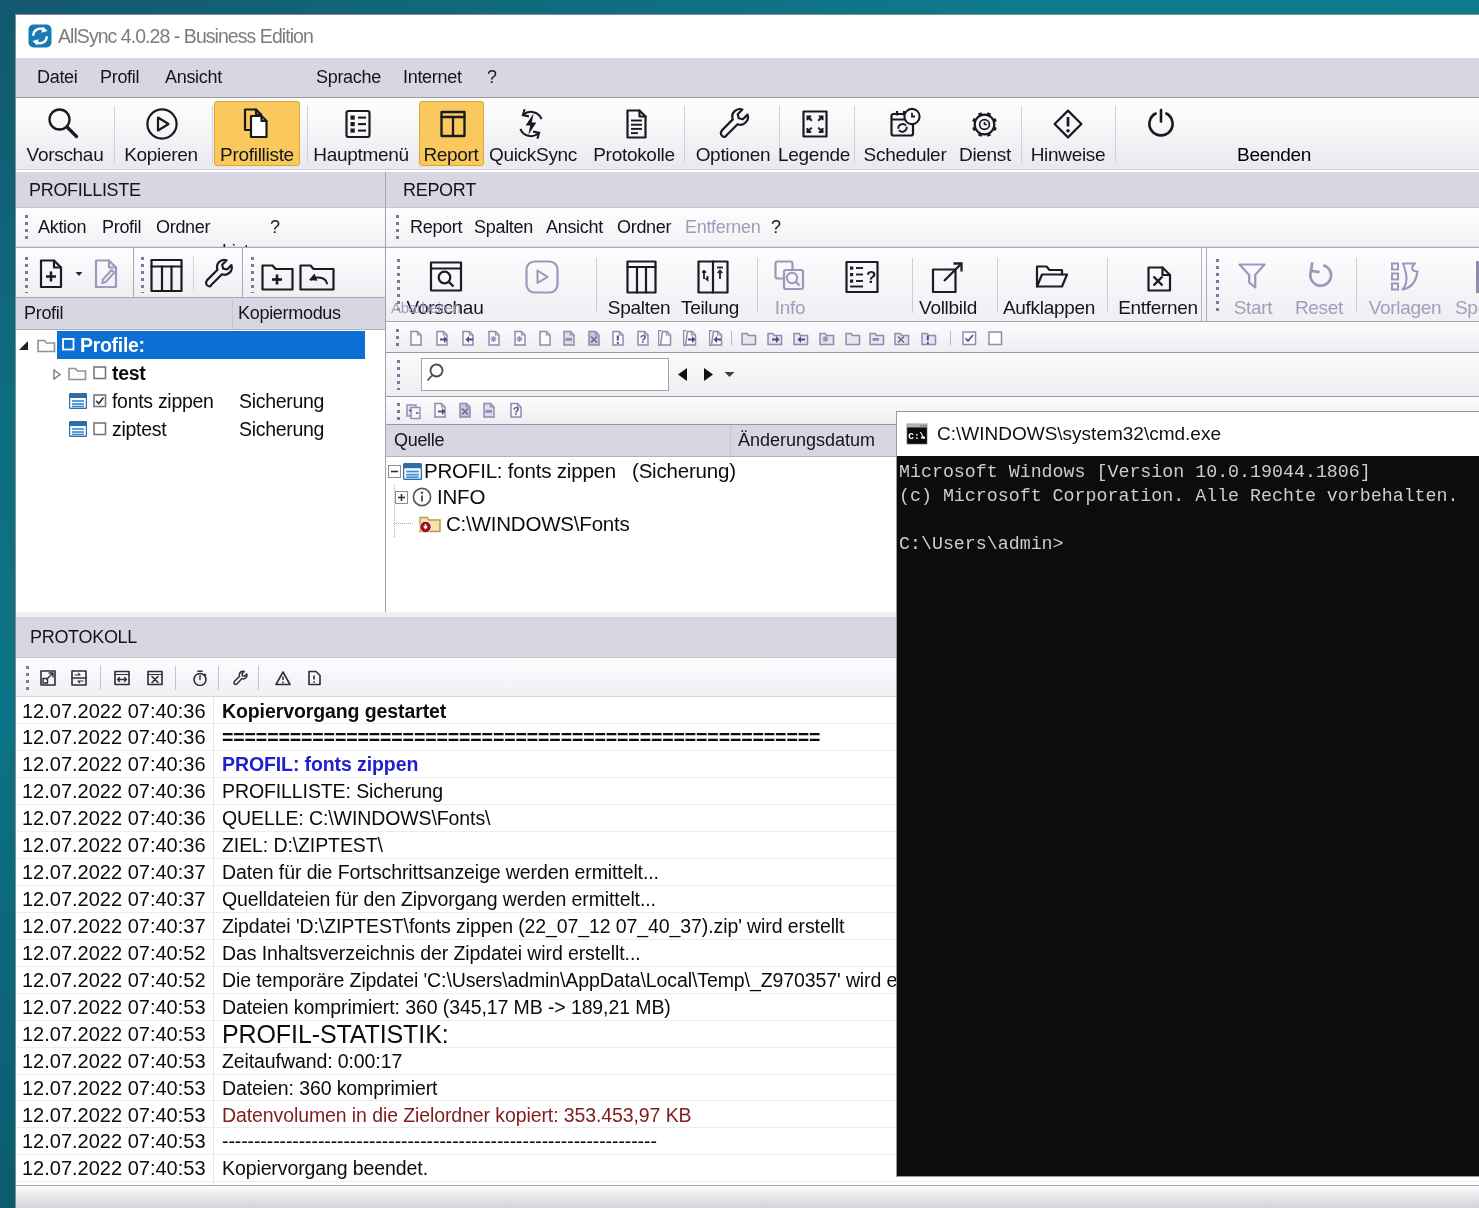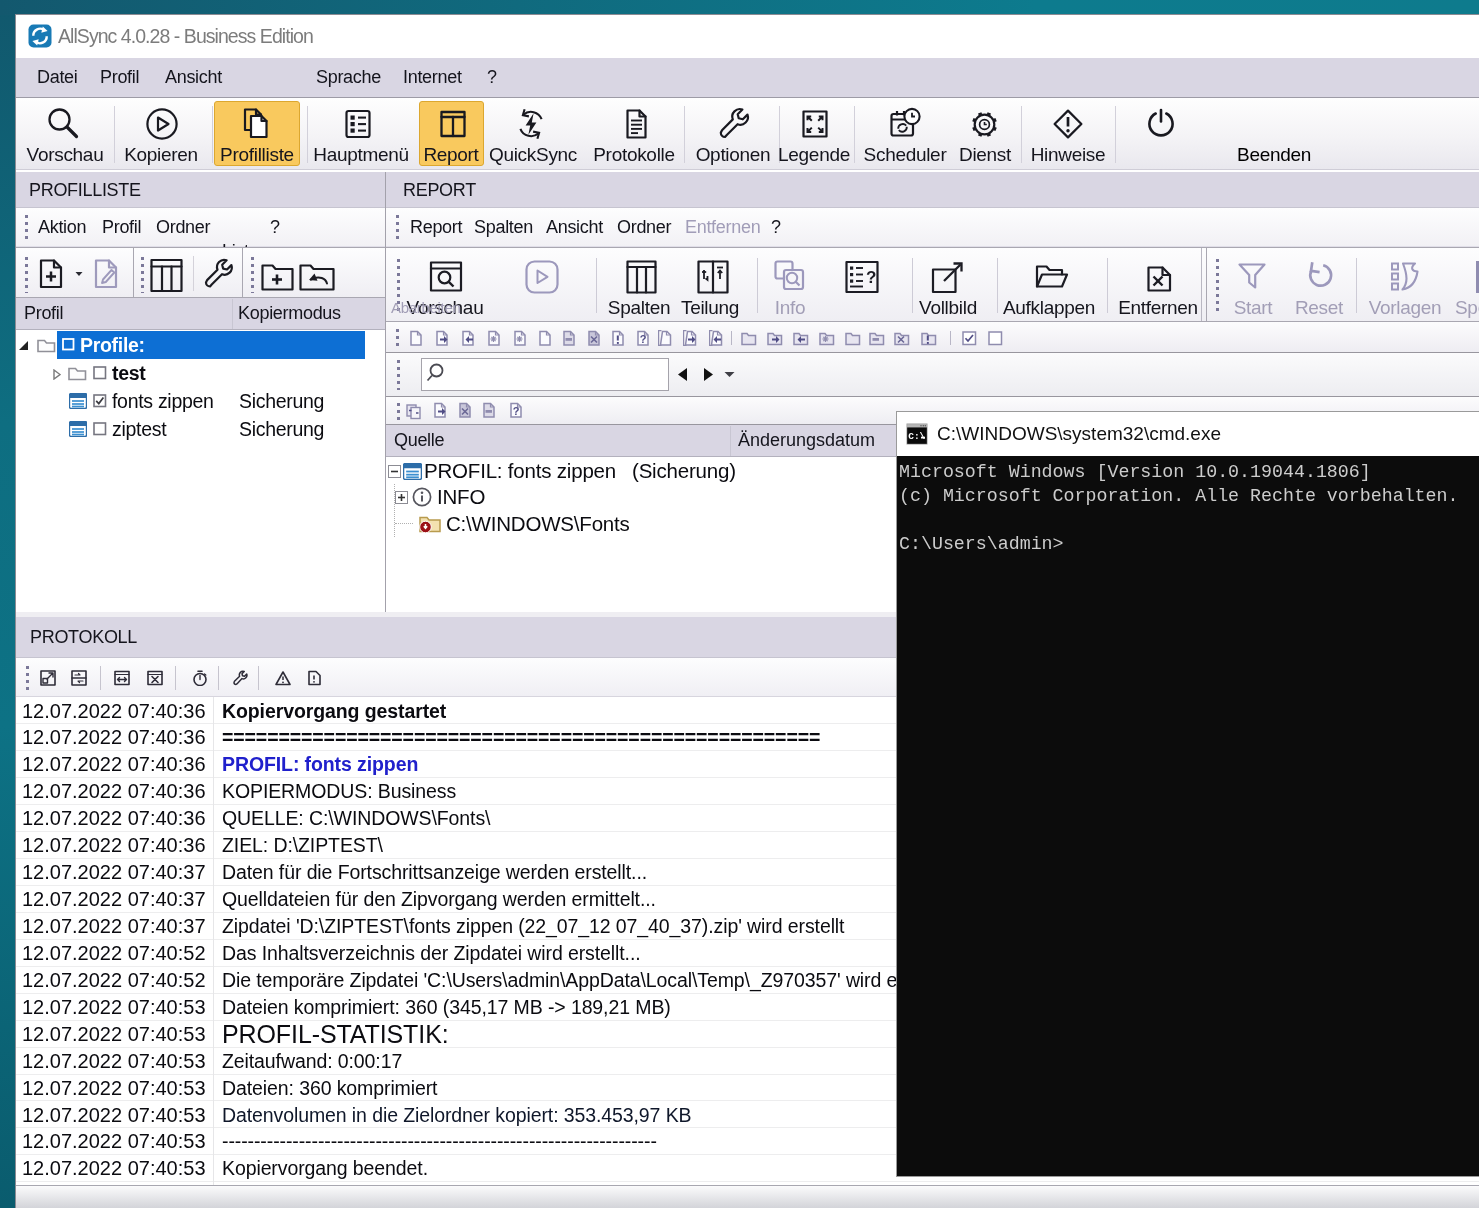"KOPIERMODUS: Business" div { text: KOPIERMODUS: Business -> PROFILLISTE: Sicherung }
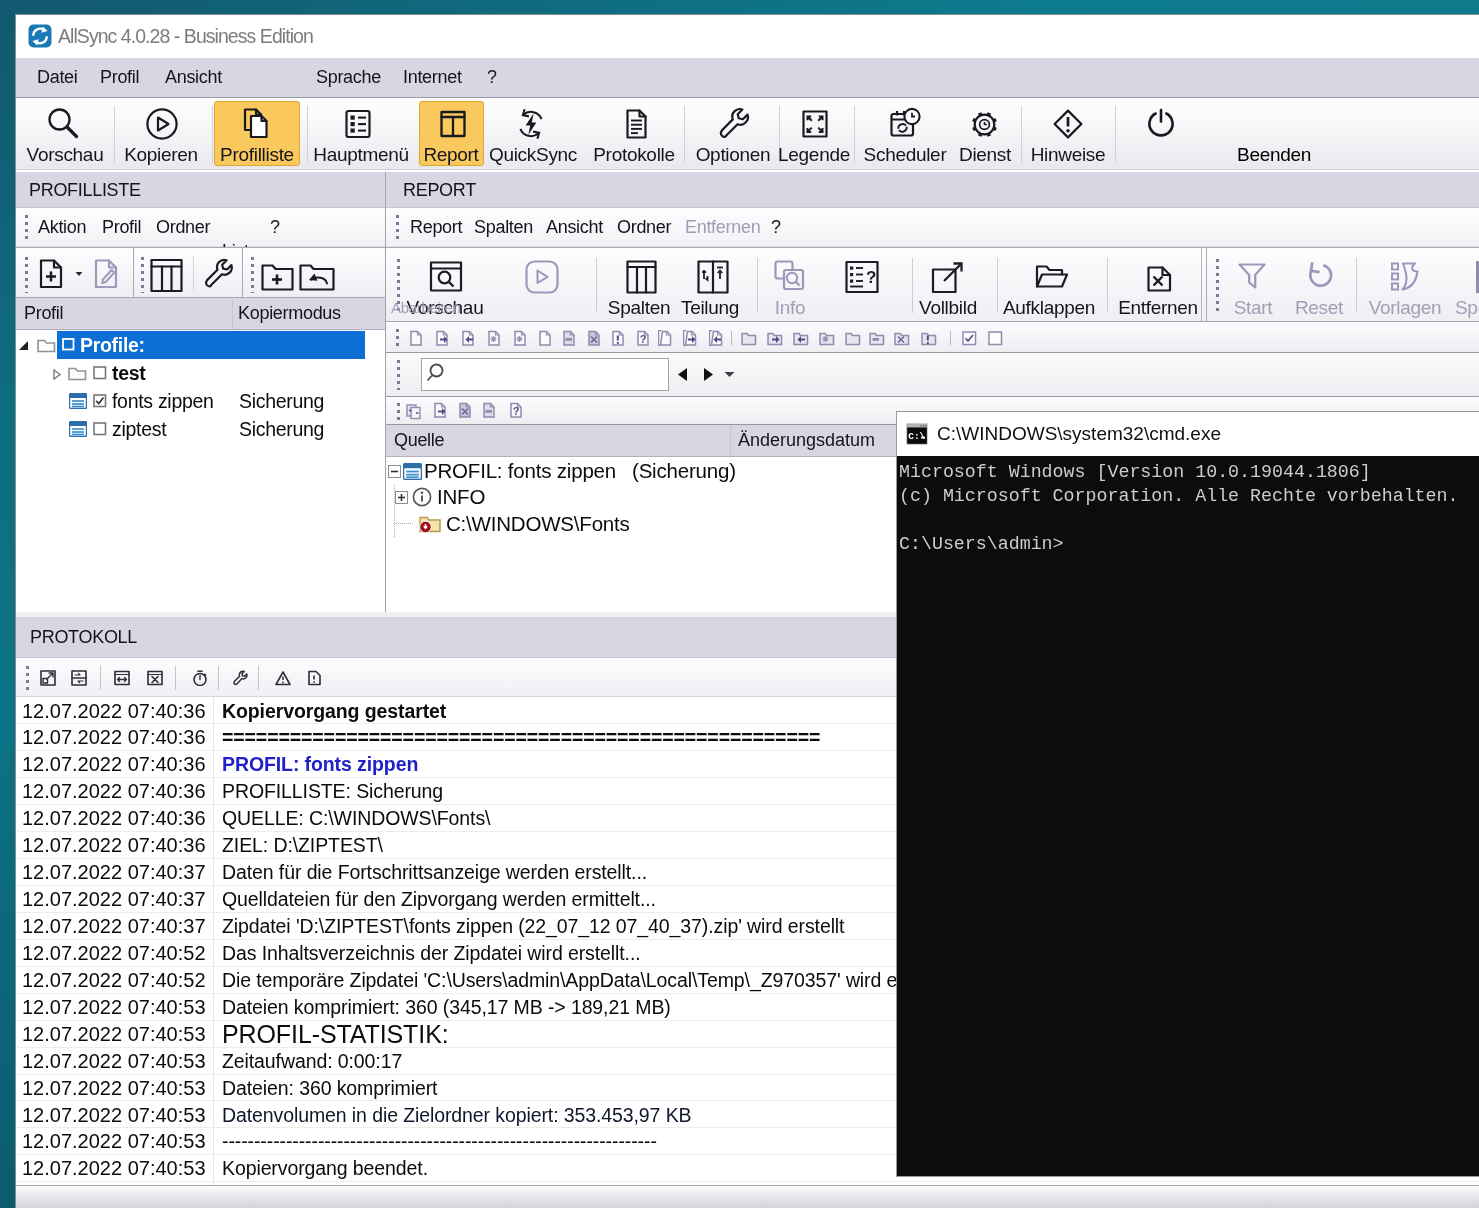"Daten für die Fortschrittsanzeige werden" div { text: erstellt -> ermittelt }
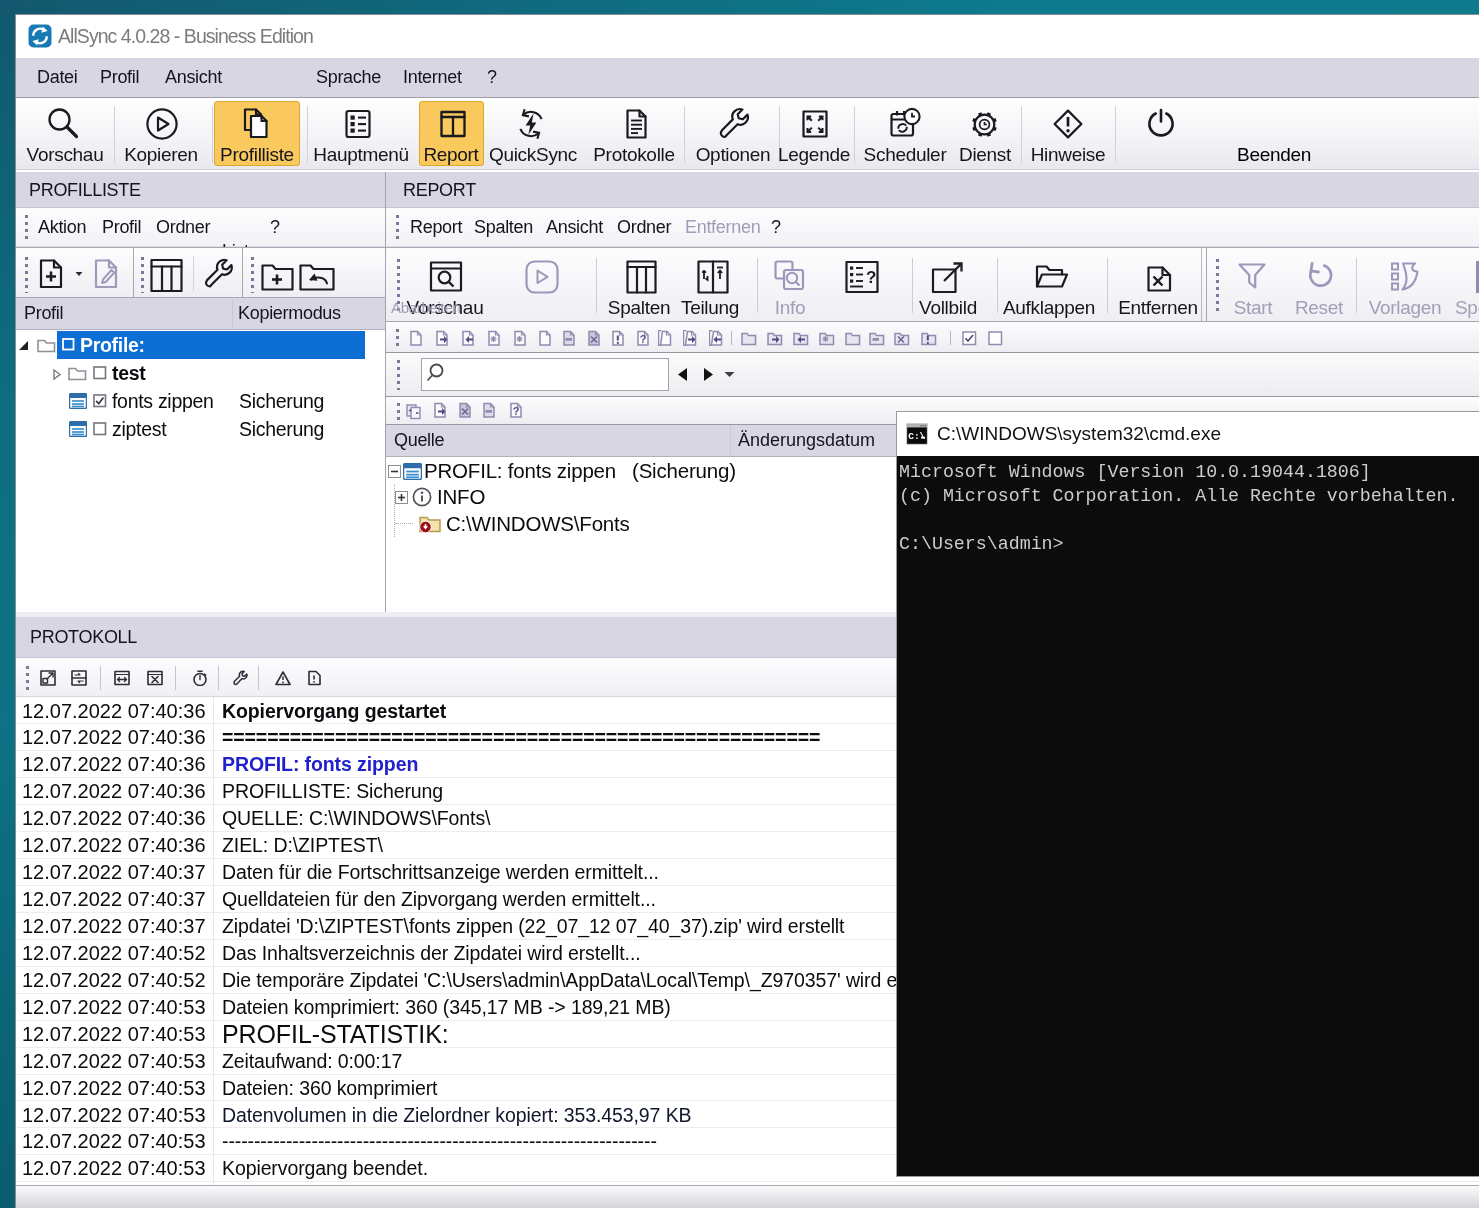"Datenvolumen in die Zielordner kopiert:" div { color: #0f172a -> #7f1d1d }
